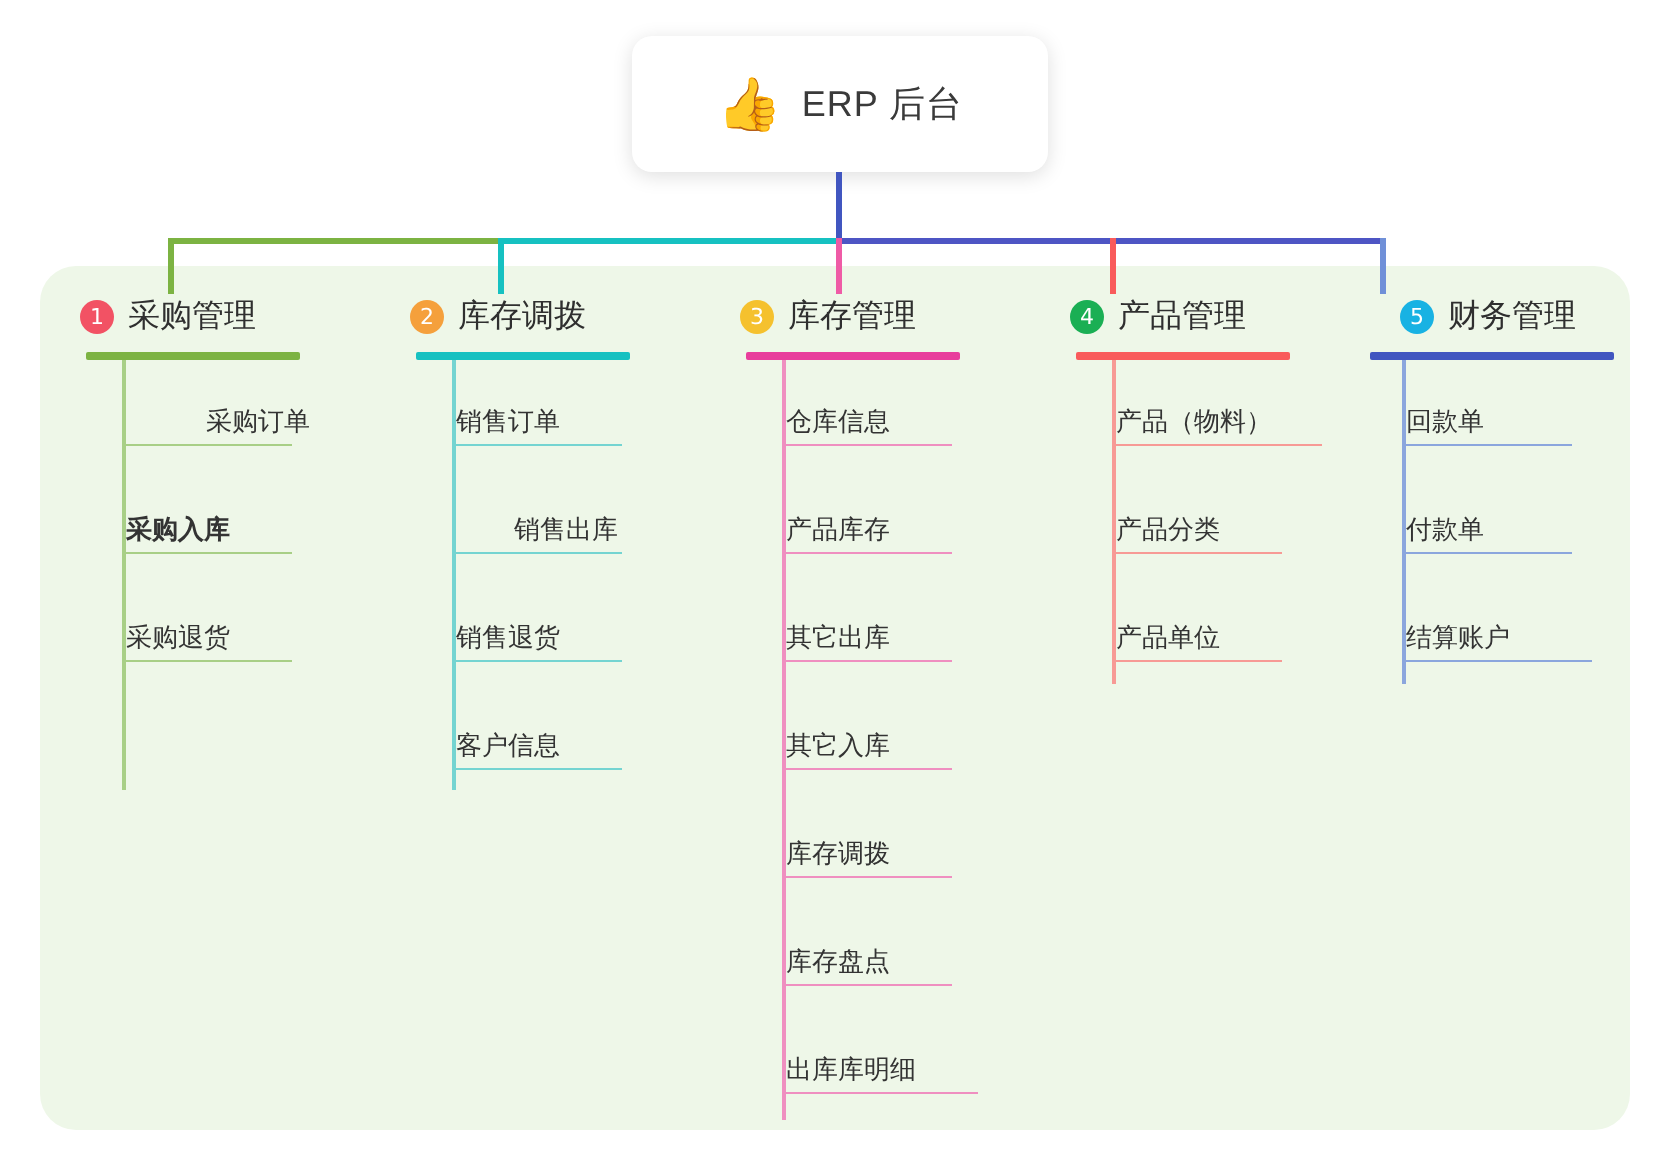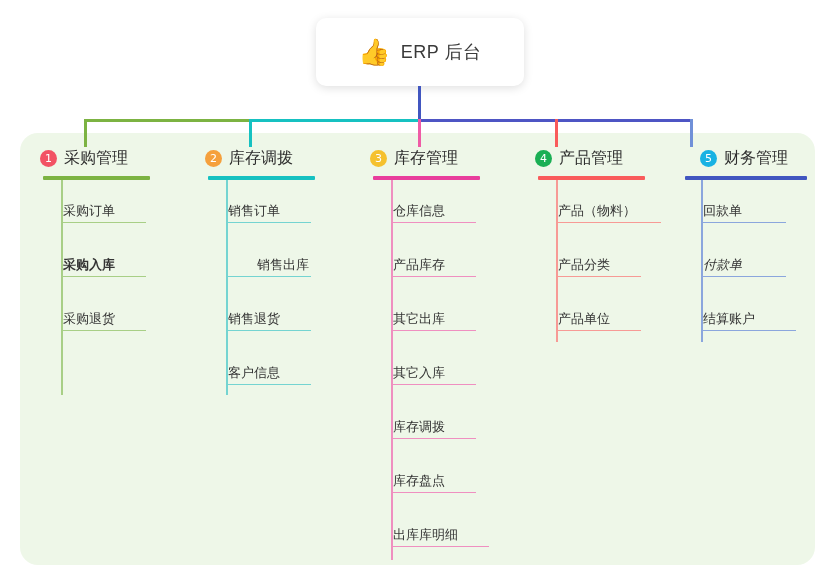"采购订单" div.leaf { padding-left: none -> 40px }
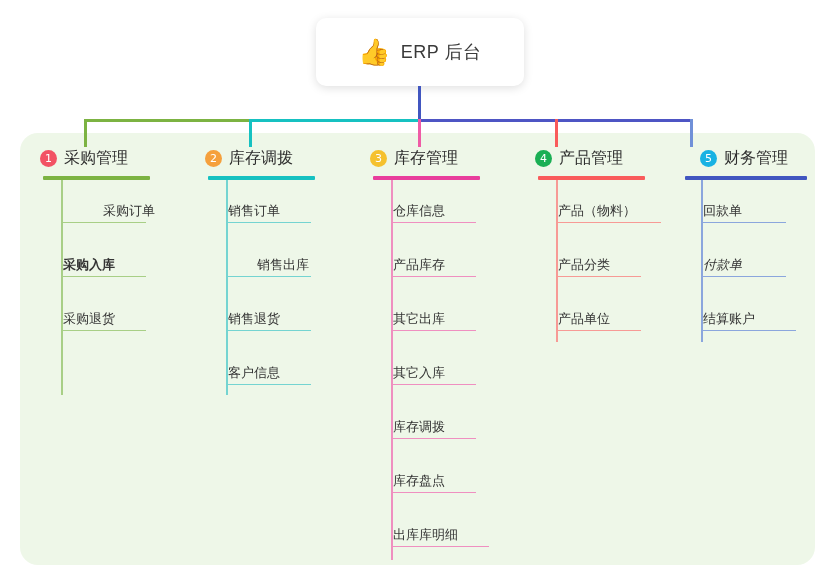"付款单" div.leaf { font-style: italic -> none }
